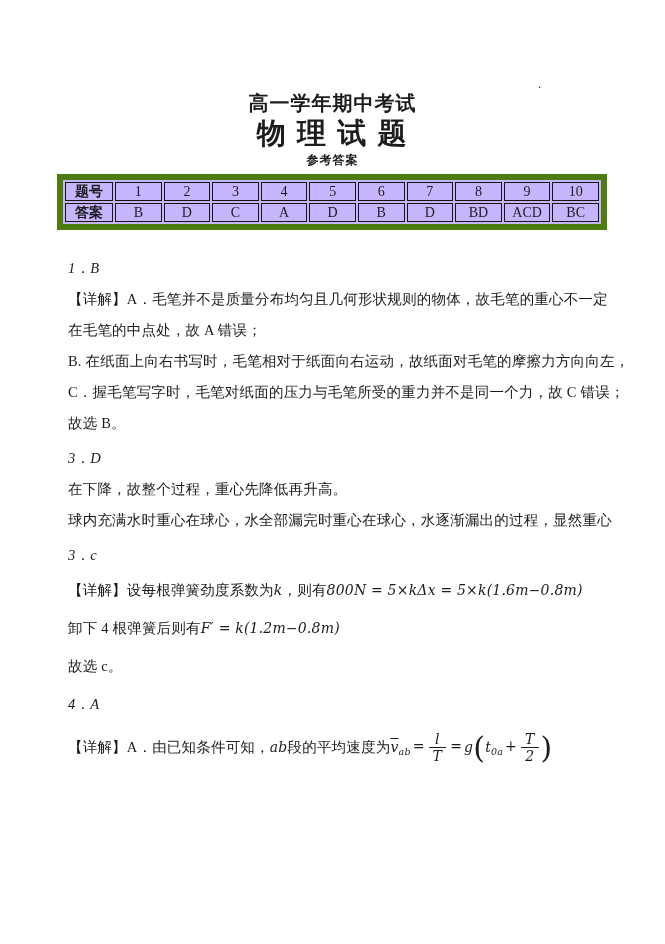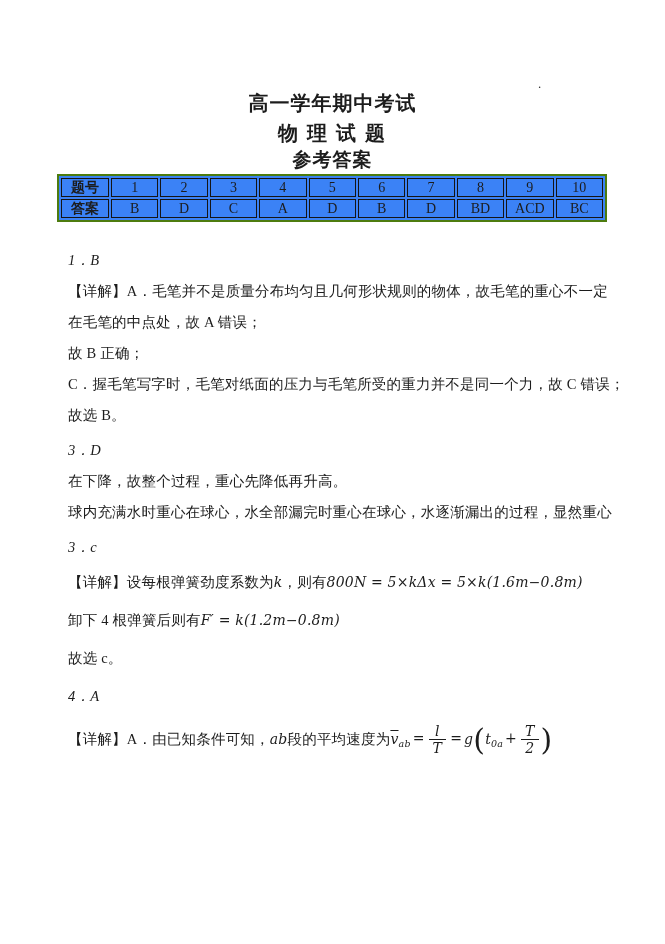"物 理 试 题" .title-2 { font-size: 20px -> 29px }
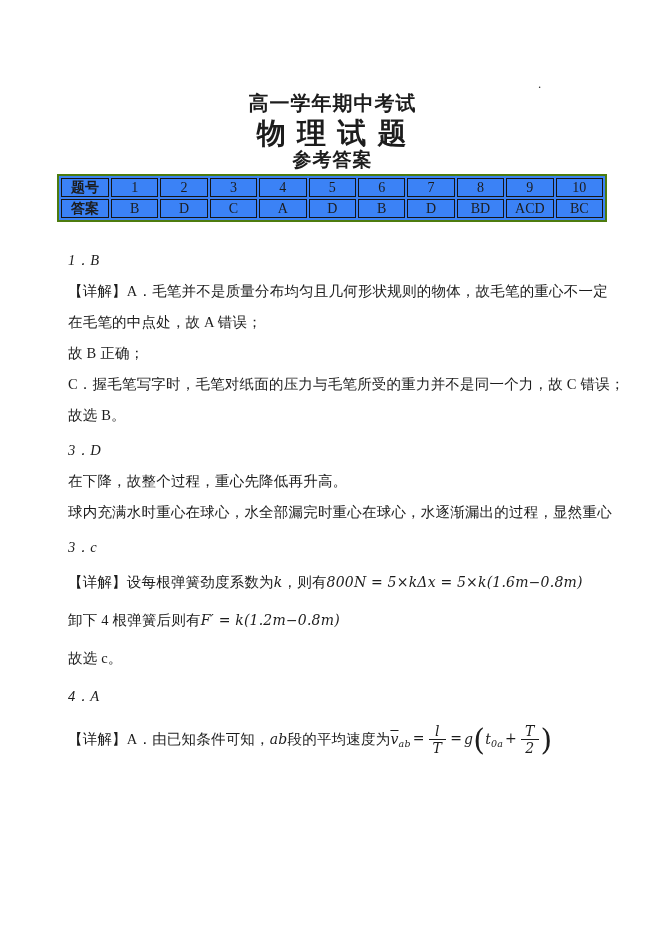"参考答案" .title-3 { font-size: 19px -> 12px }
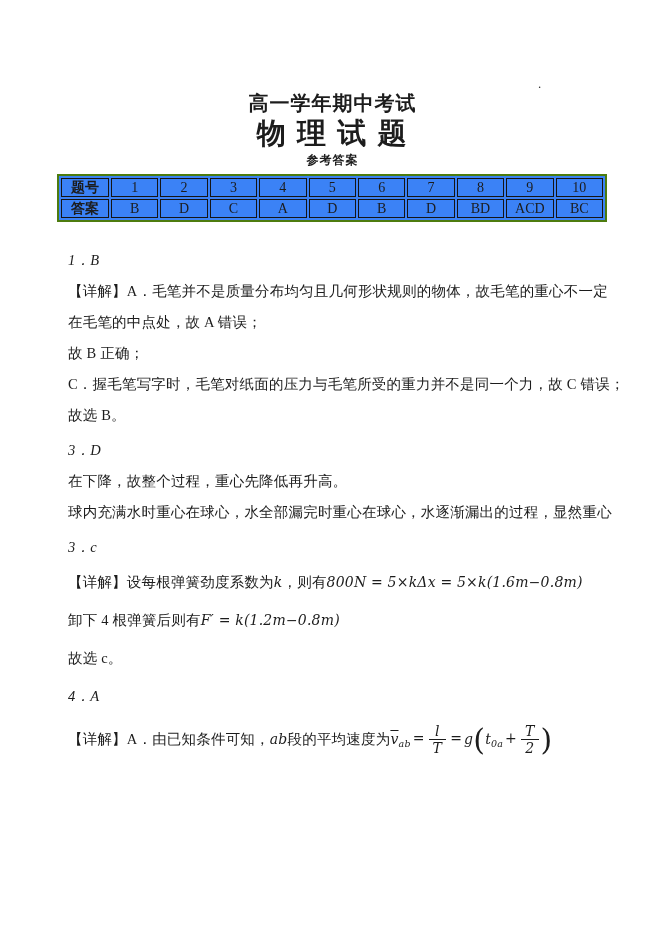"题号" table.answers { background: #3b82f6 -> #c4b5fd; border: 2px solid #4d7c0f -> 6px solid #4d7c0f }
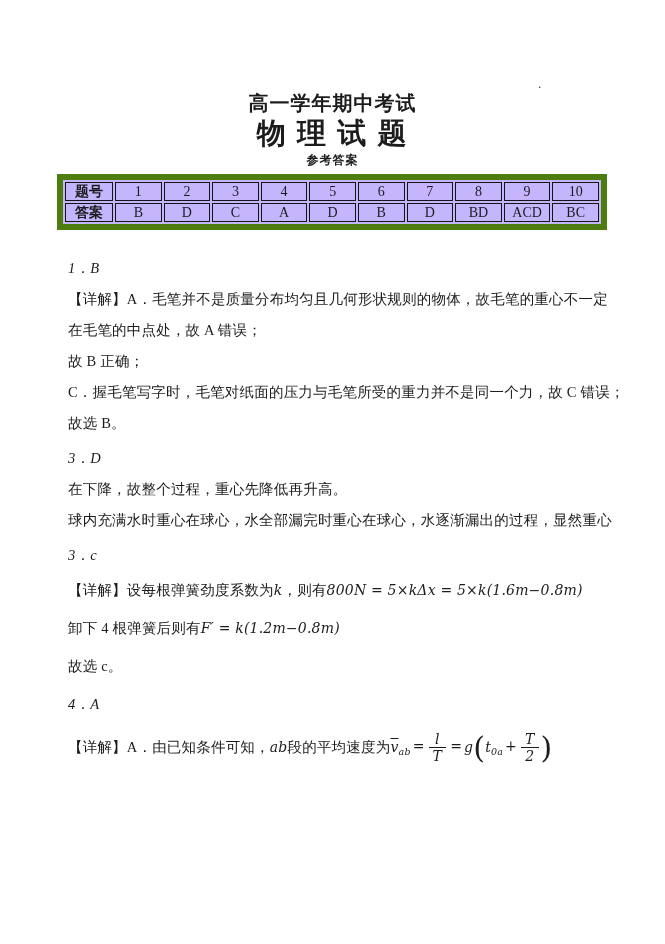"B. 在纸面上向右书写时，毛笔相对于纸面向右运动，故纸面对毛笔的摩擦力方向向左，" div.line { html: none -> <div>B. 在纸面上向右书写时，毛笔相对于纸面向右运动，故纸面对毛笔的摩擦力方向向左，</div> }
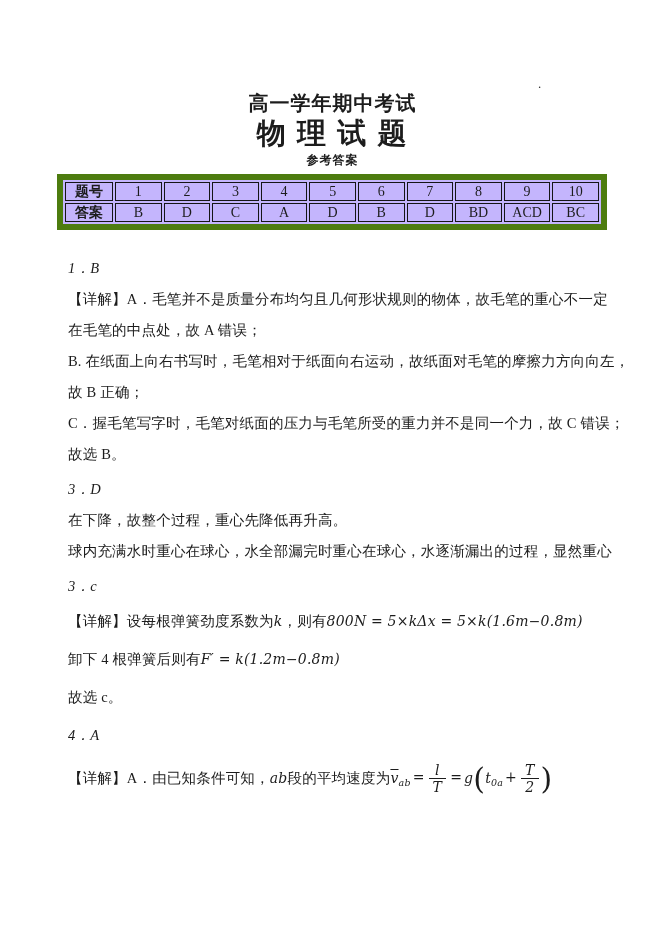"故 B 正确；" div.line { html: <div>故 B 正确；</div> -> none }
